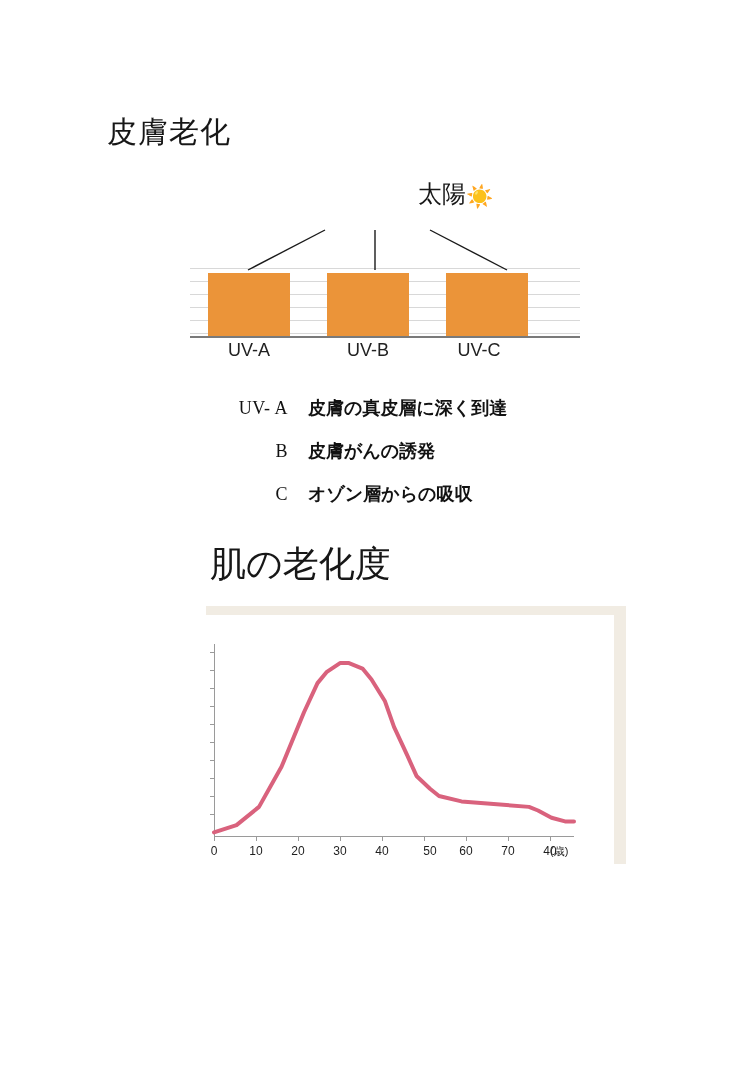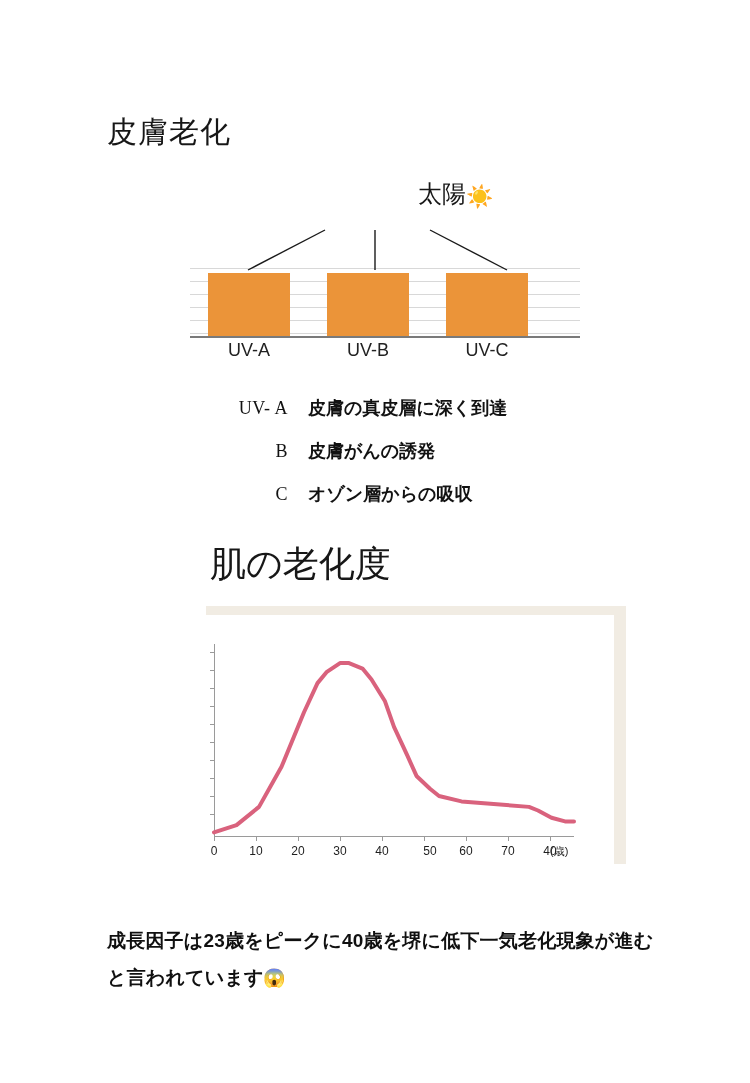"UV-C" .uv-axis-label.c { left: 252px -> 244px }
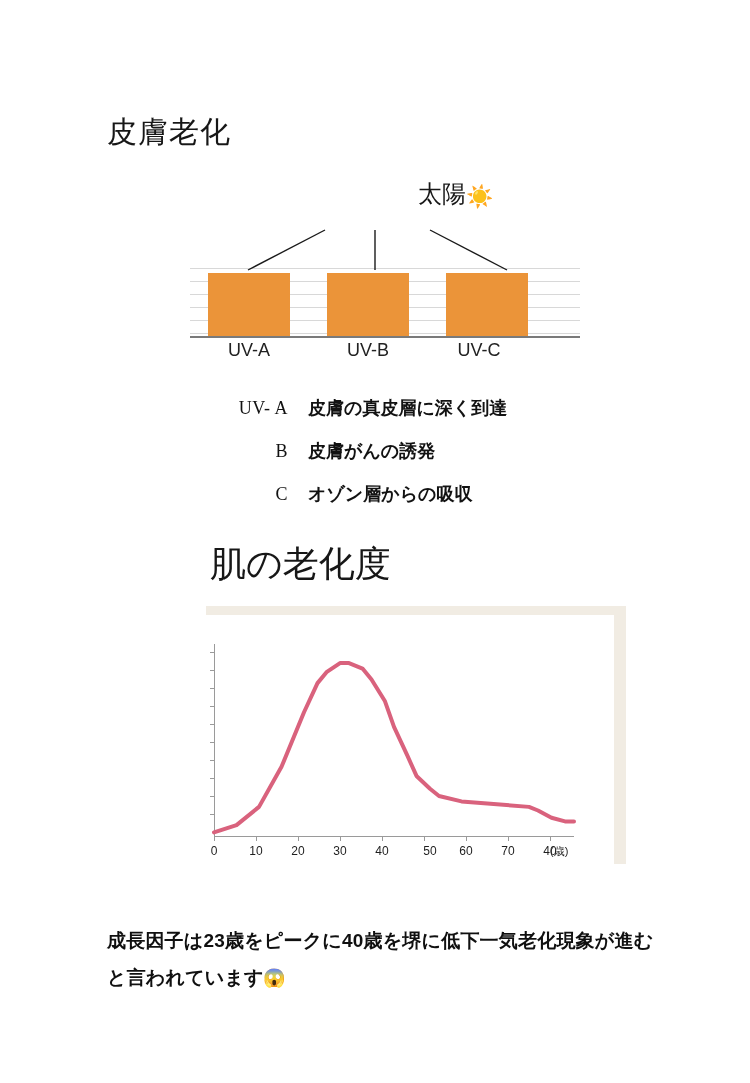"成長因子は23歳をピークに40歳を堺に低下一気老化現象が進むと言われています😱" div.caption { html: <div> <span>成長因子は23歳をピークに40歳を堺に低下一気老化現象が進むと言われています</span><span>😱</span> </div> -> none }
